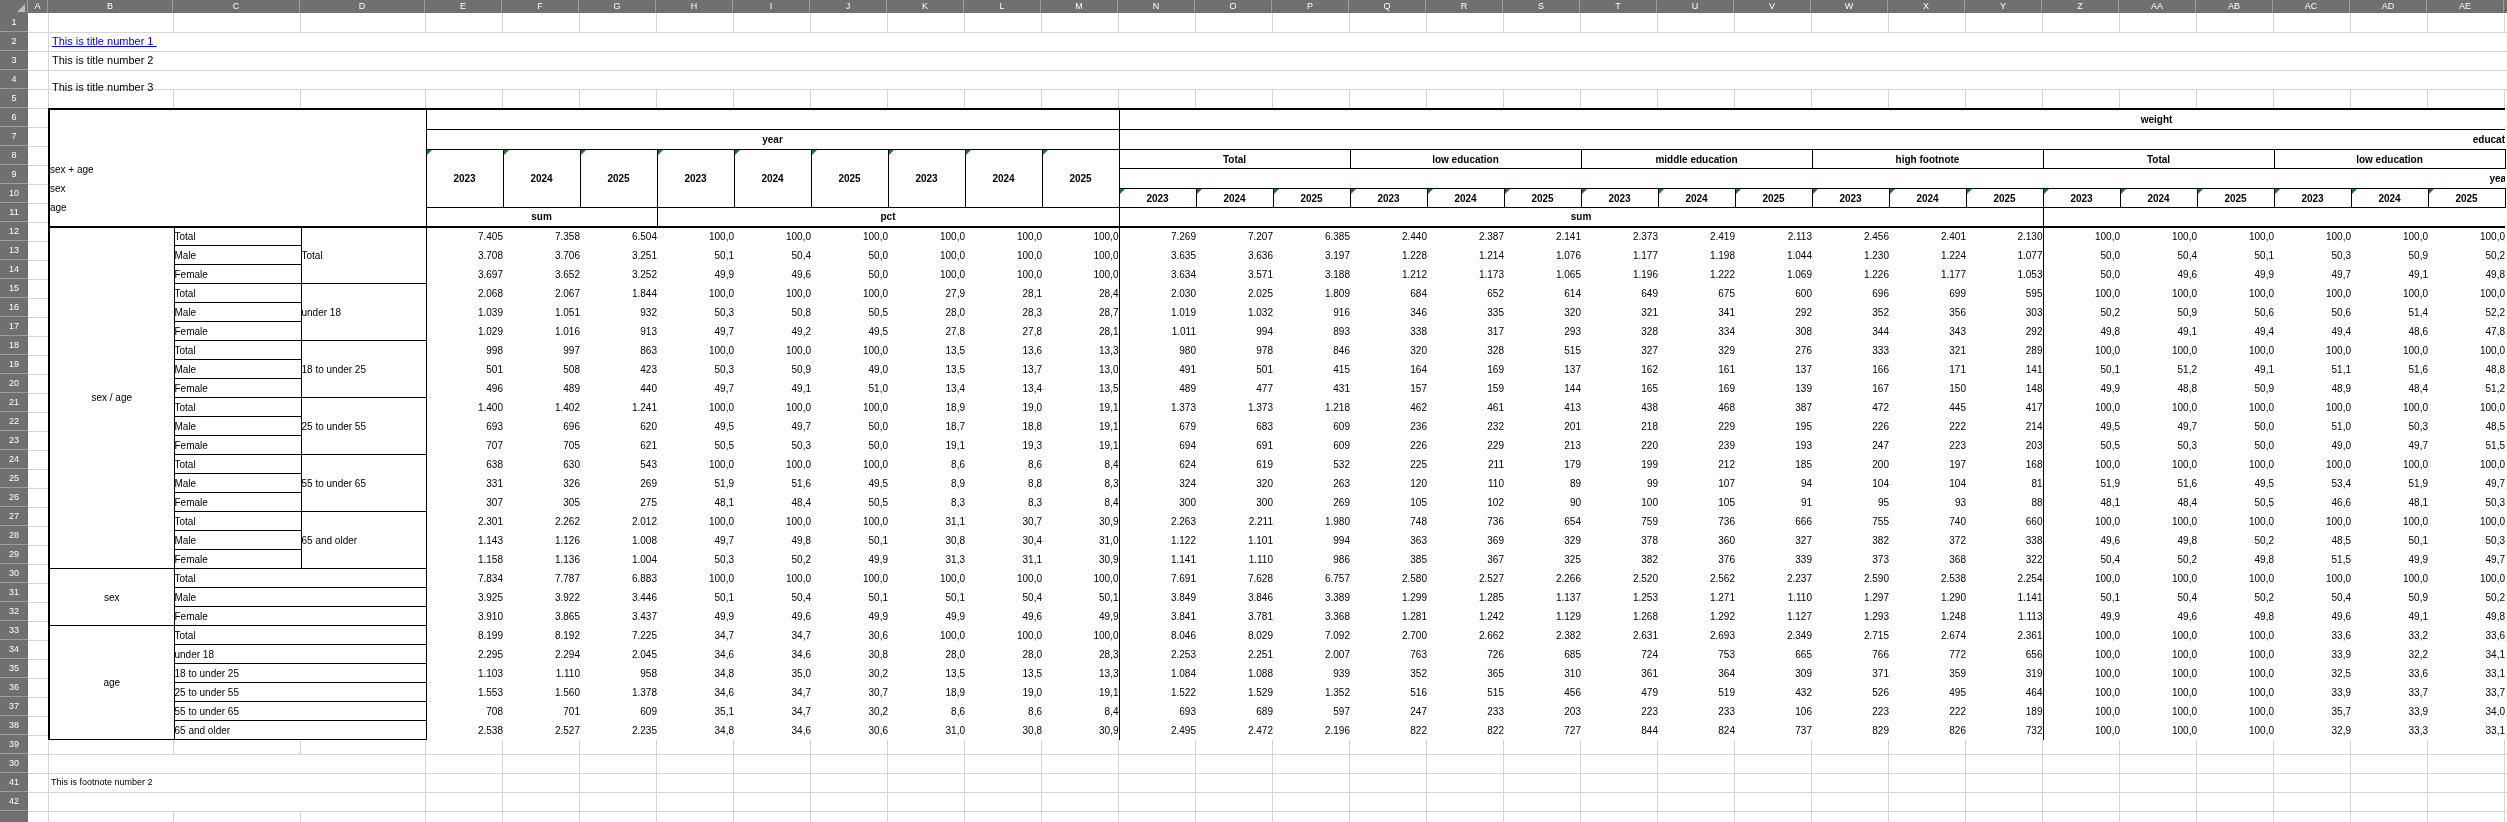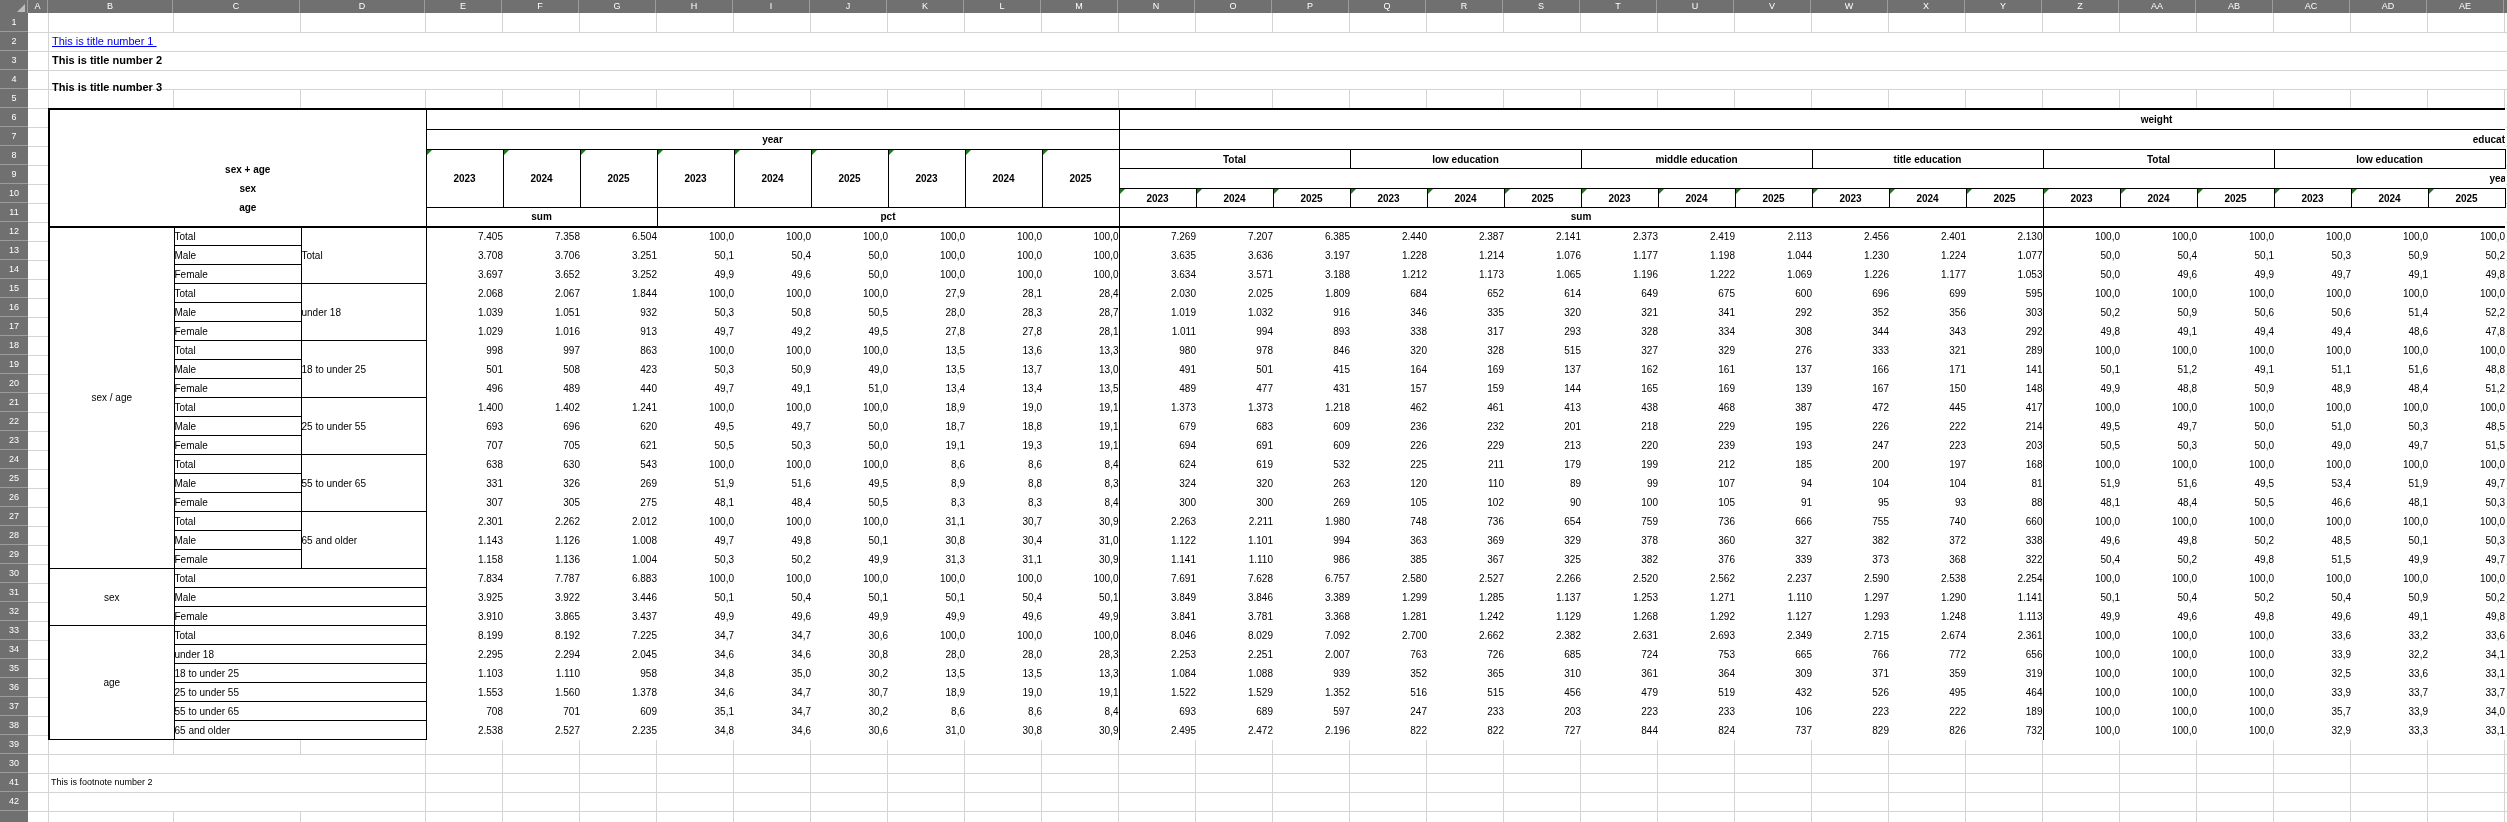"This is title number 2" .title.bold { font-weight: bold -> normal }
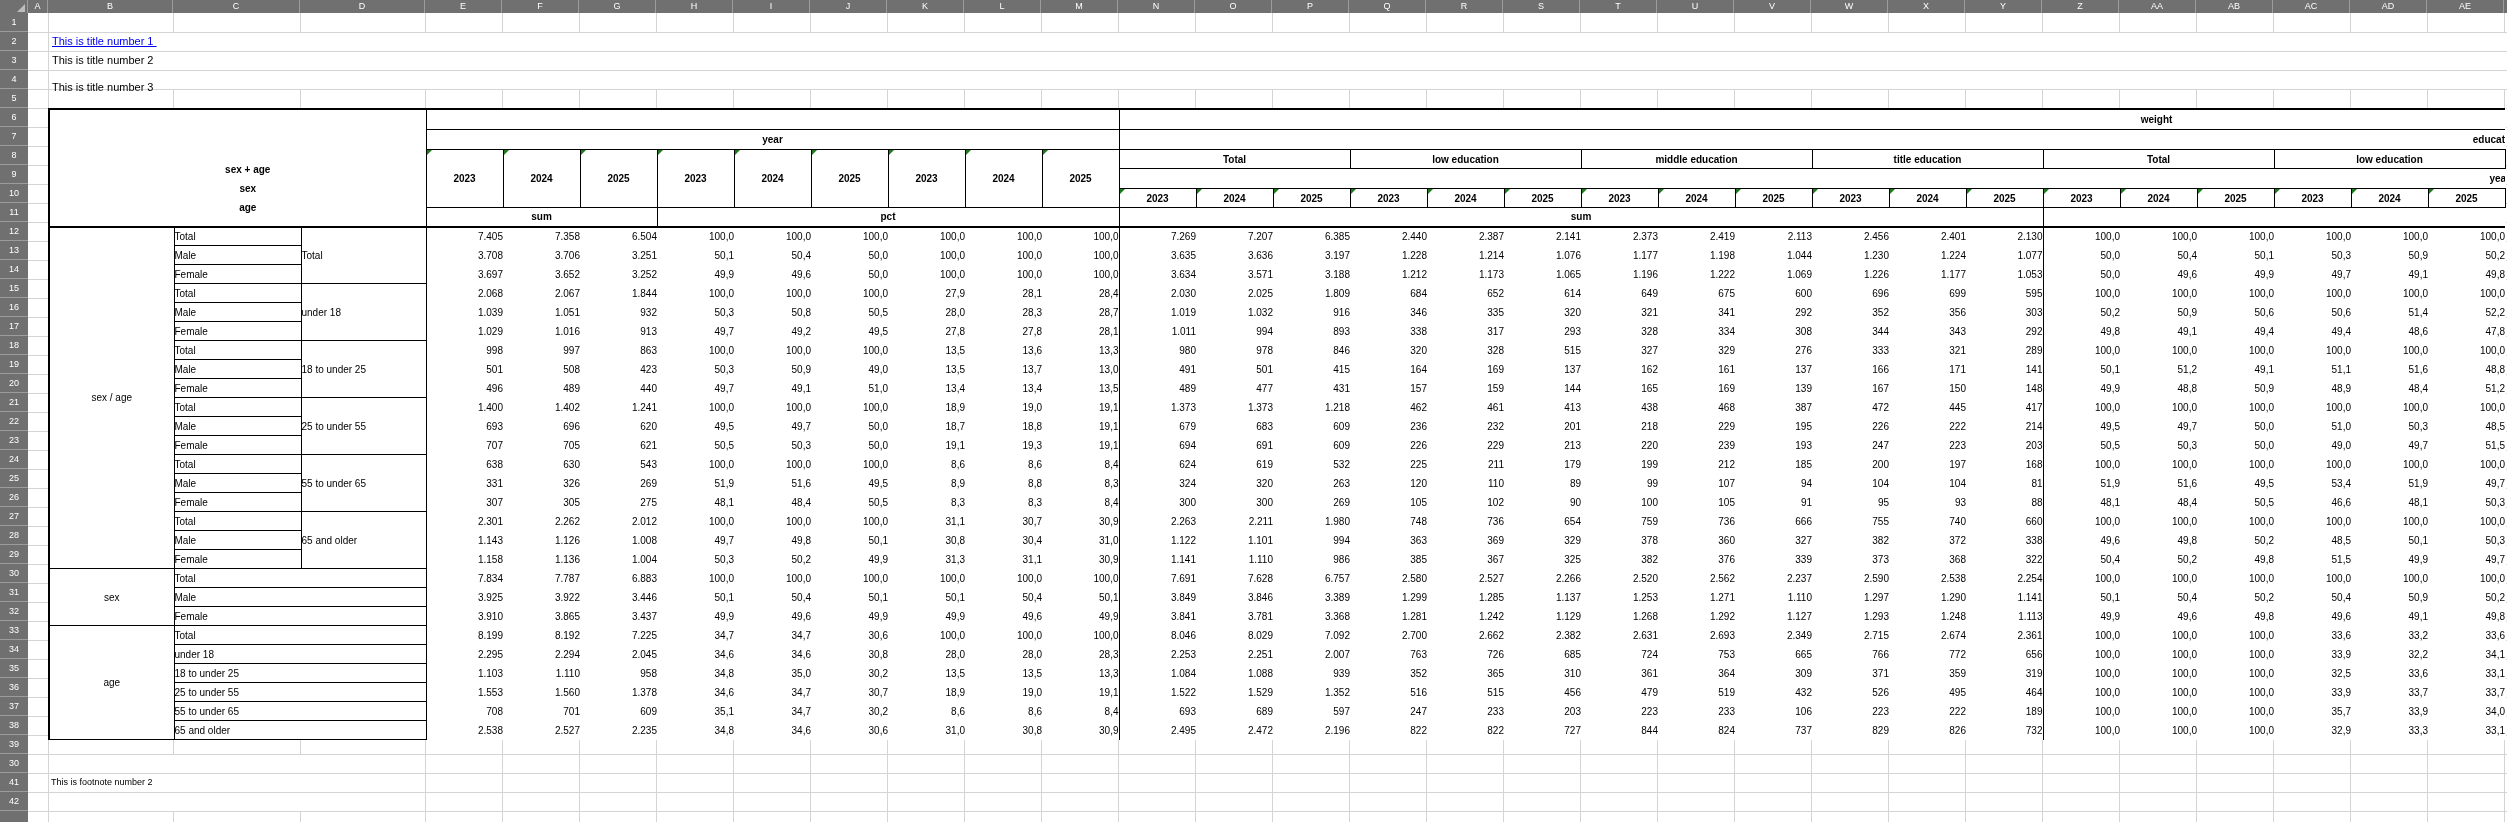"title education" td.hc { text: title education -> high footnote }
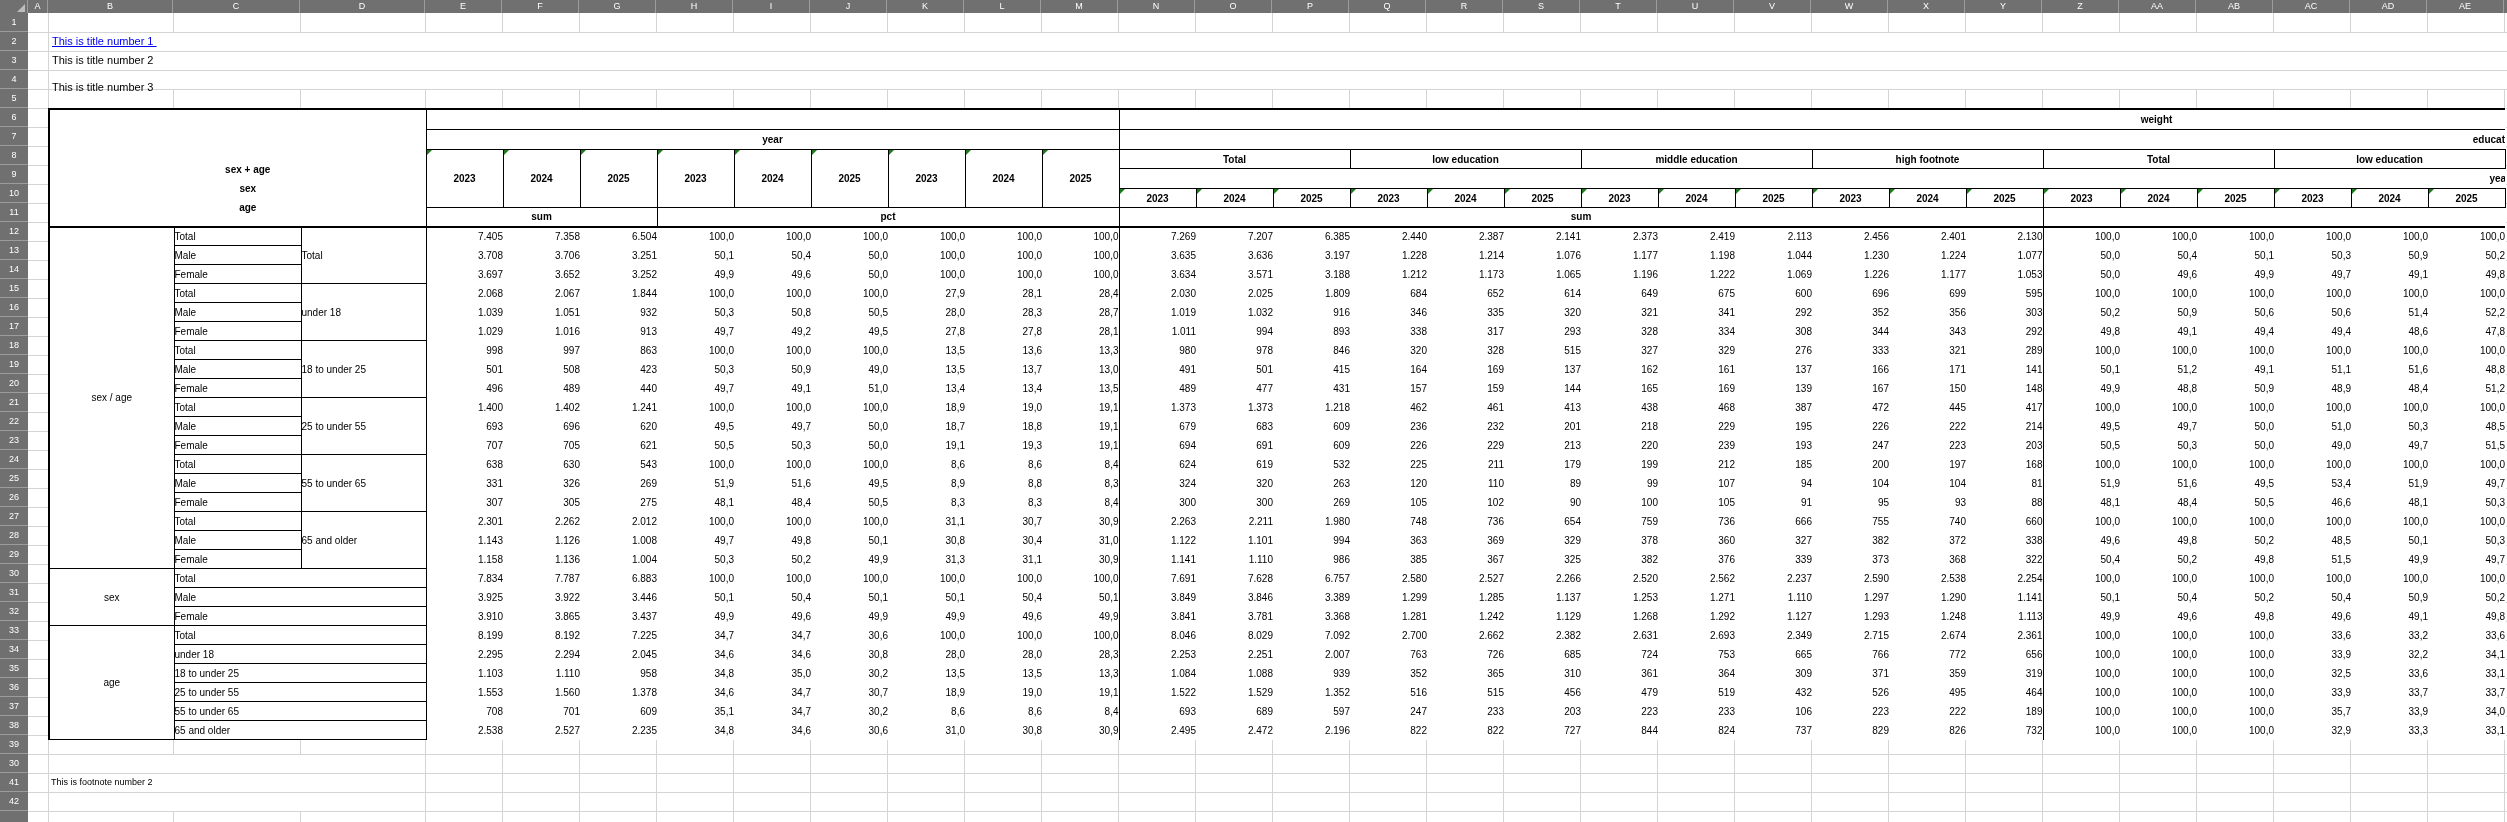"sex + age" .stub-lines { font-weight: bold -> normal; padding-left: 20px -> none; text-align: center -> none }
